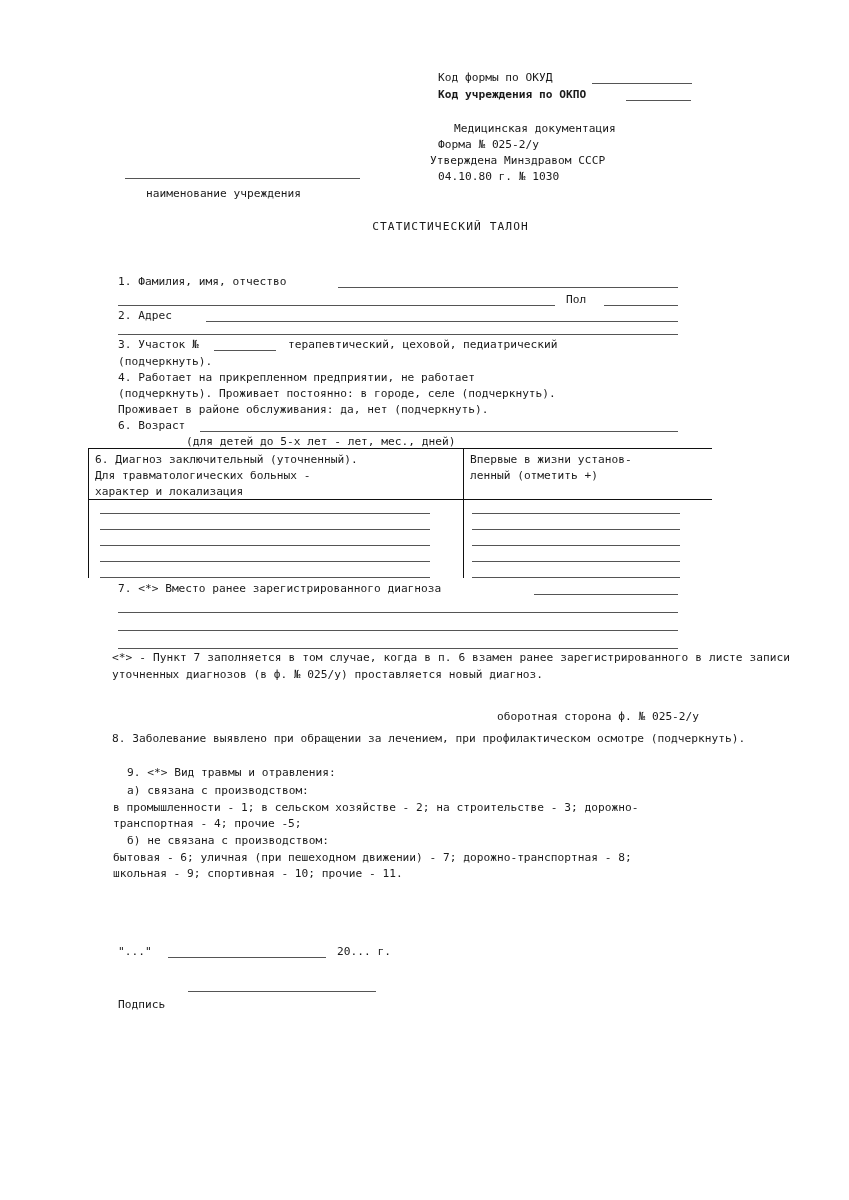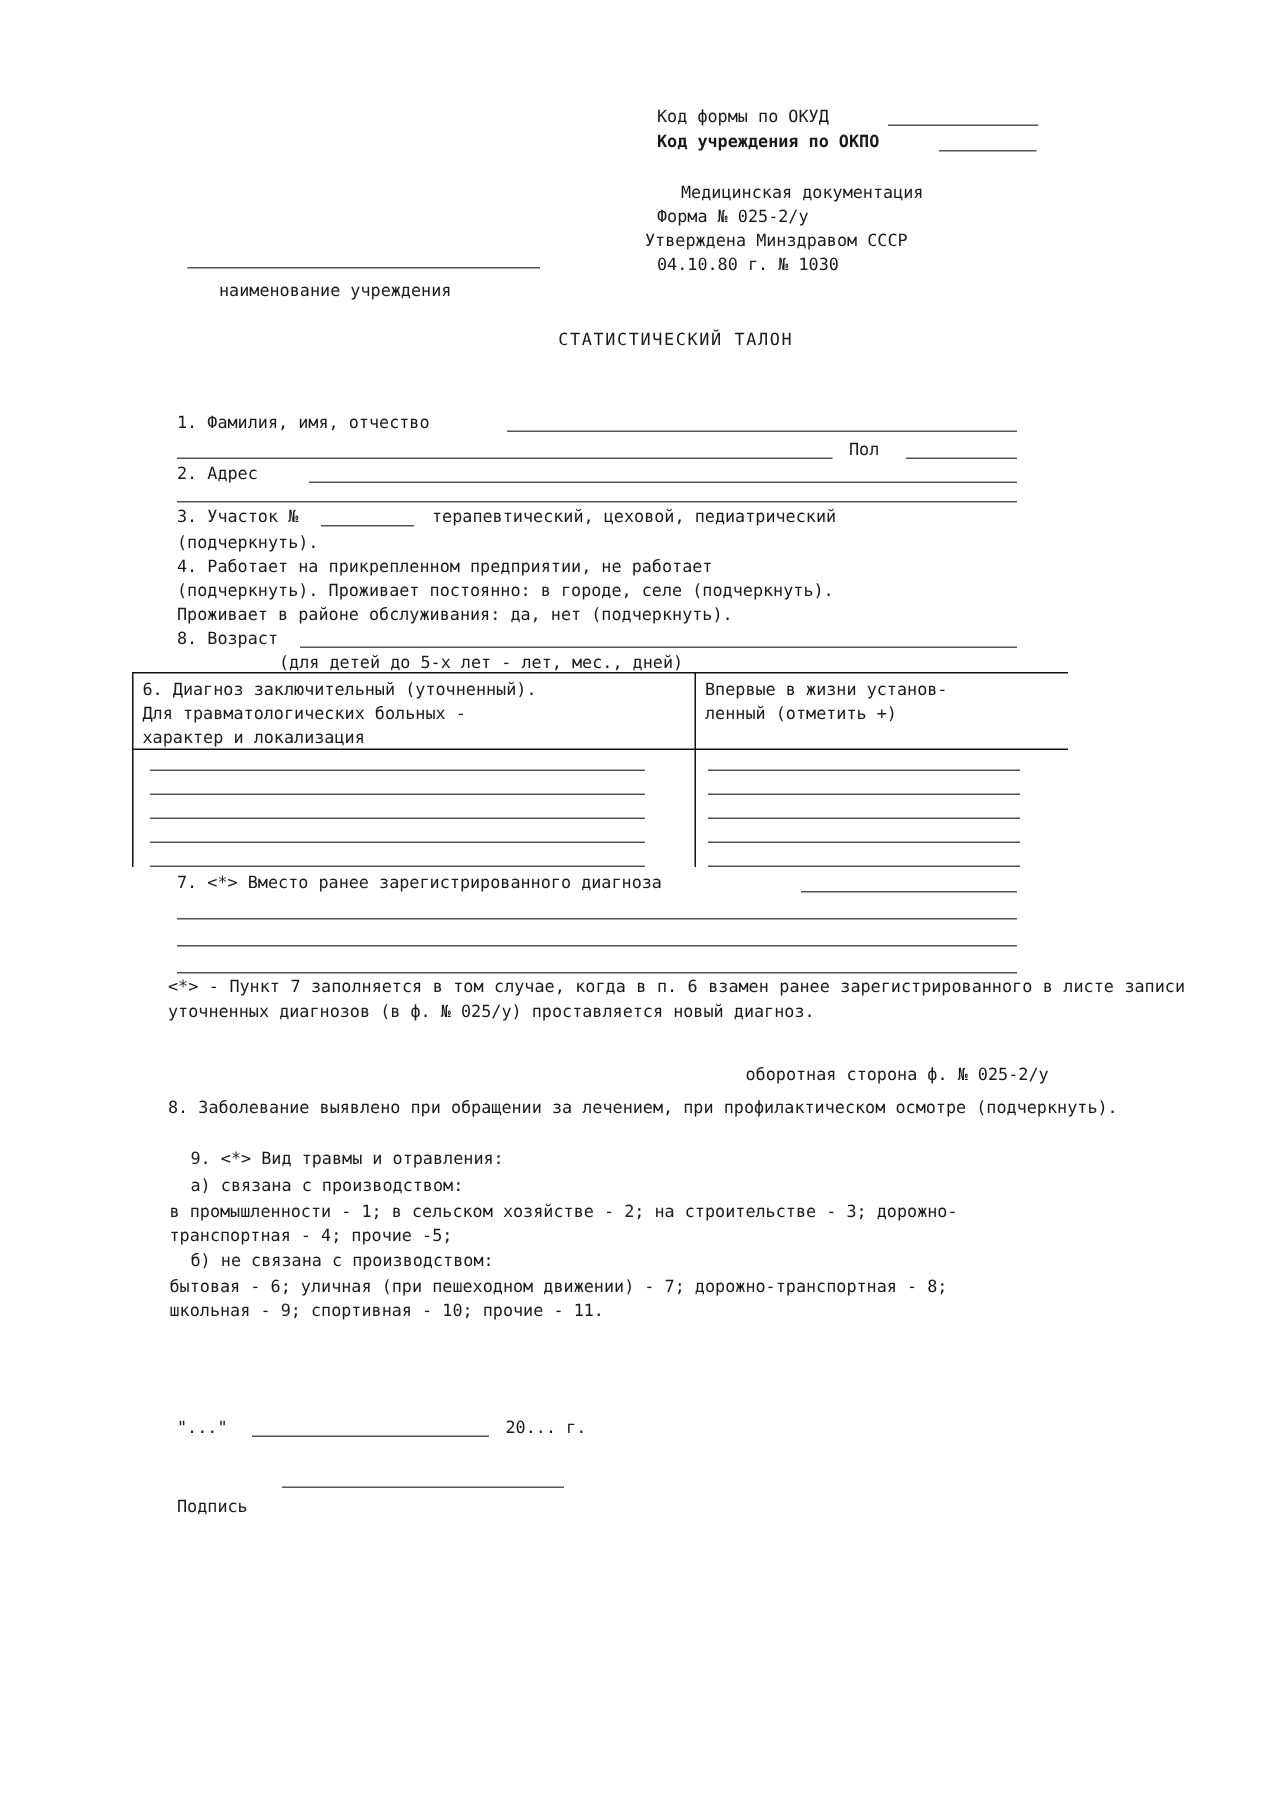"8. Возраст" div.t { text: 8 -> 6 }
